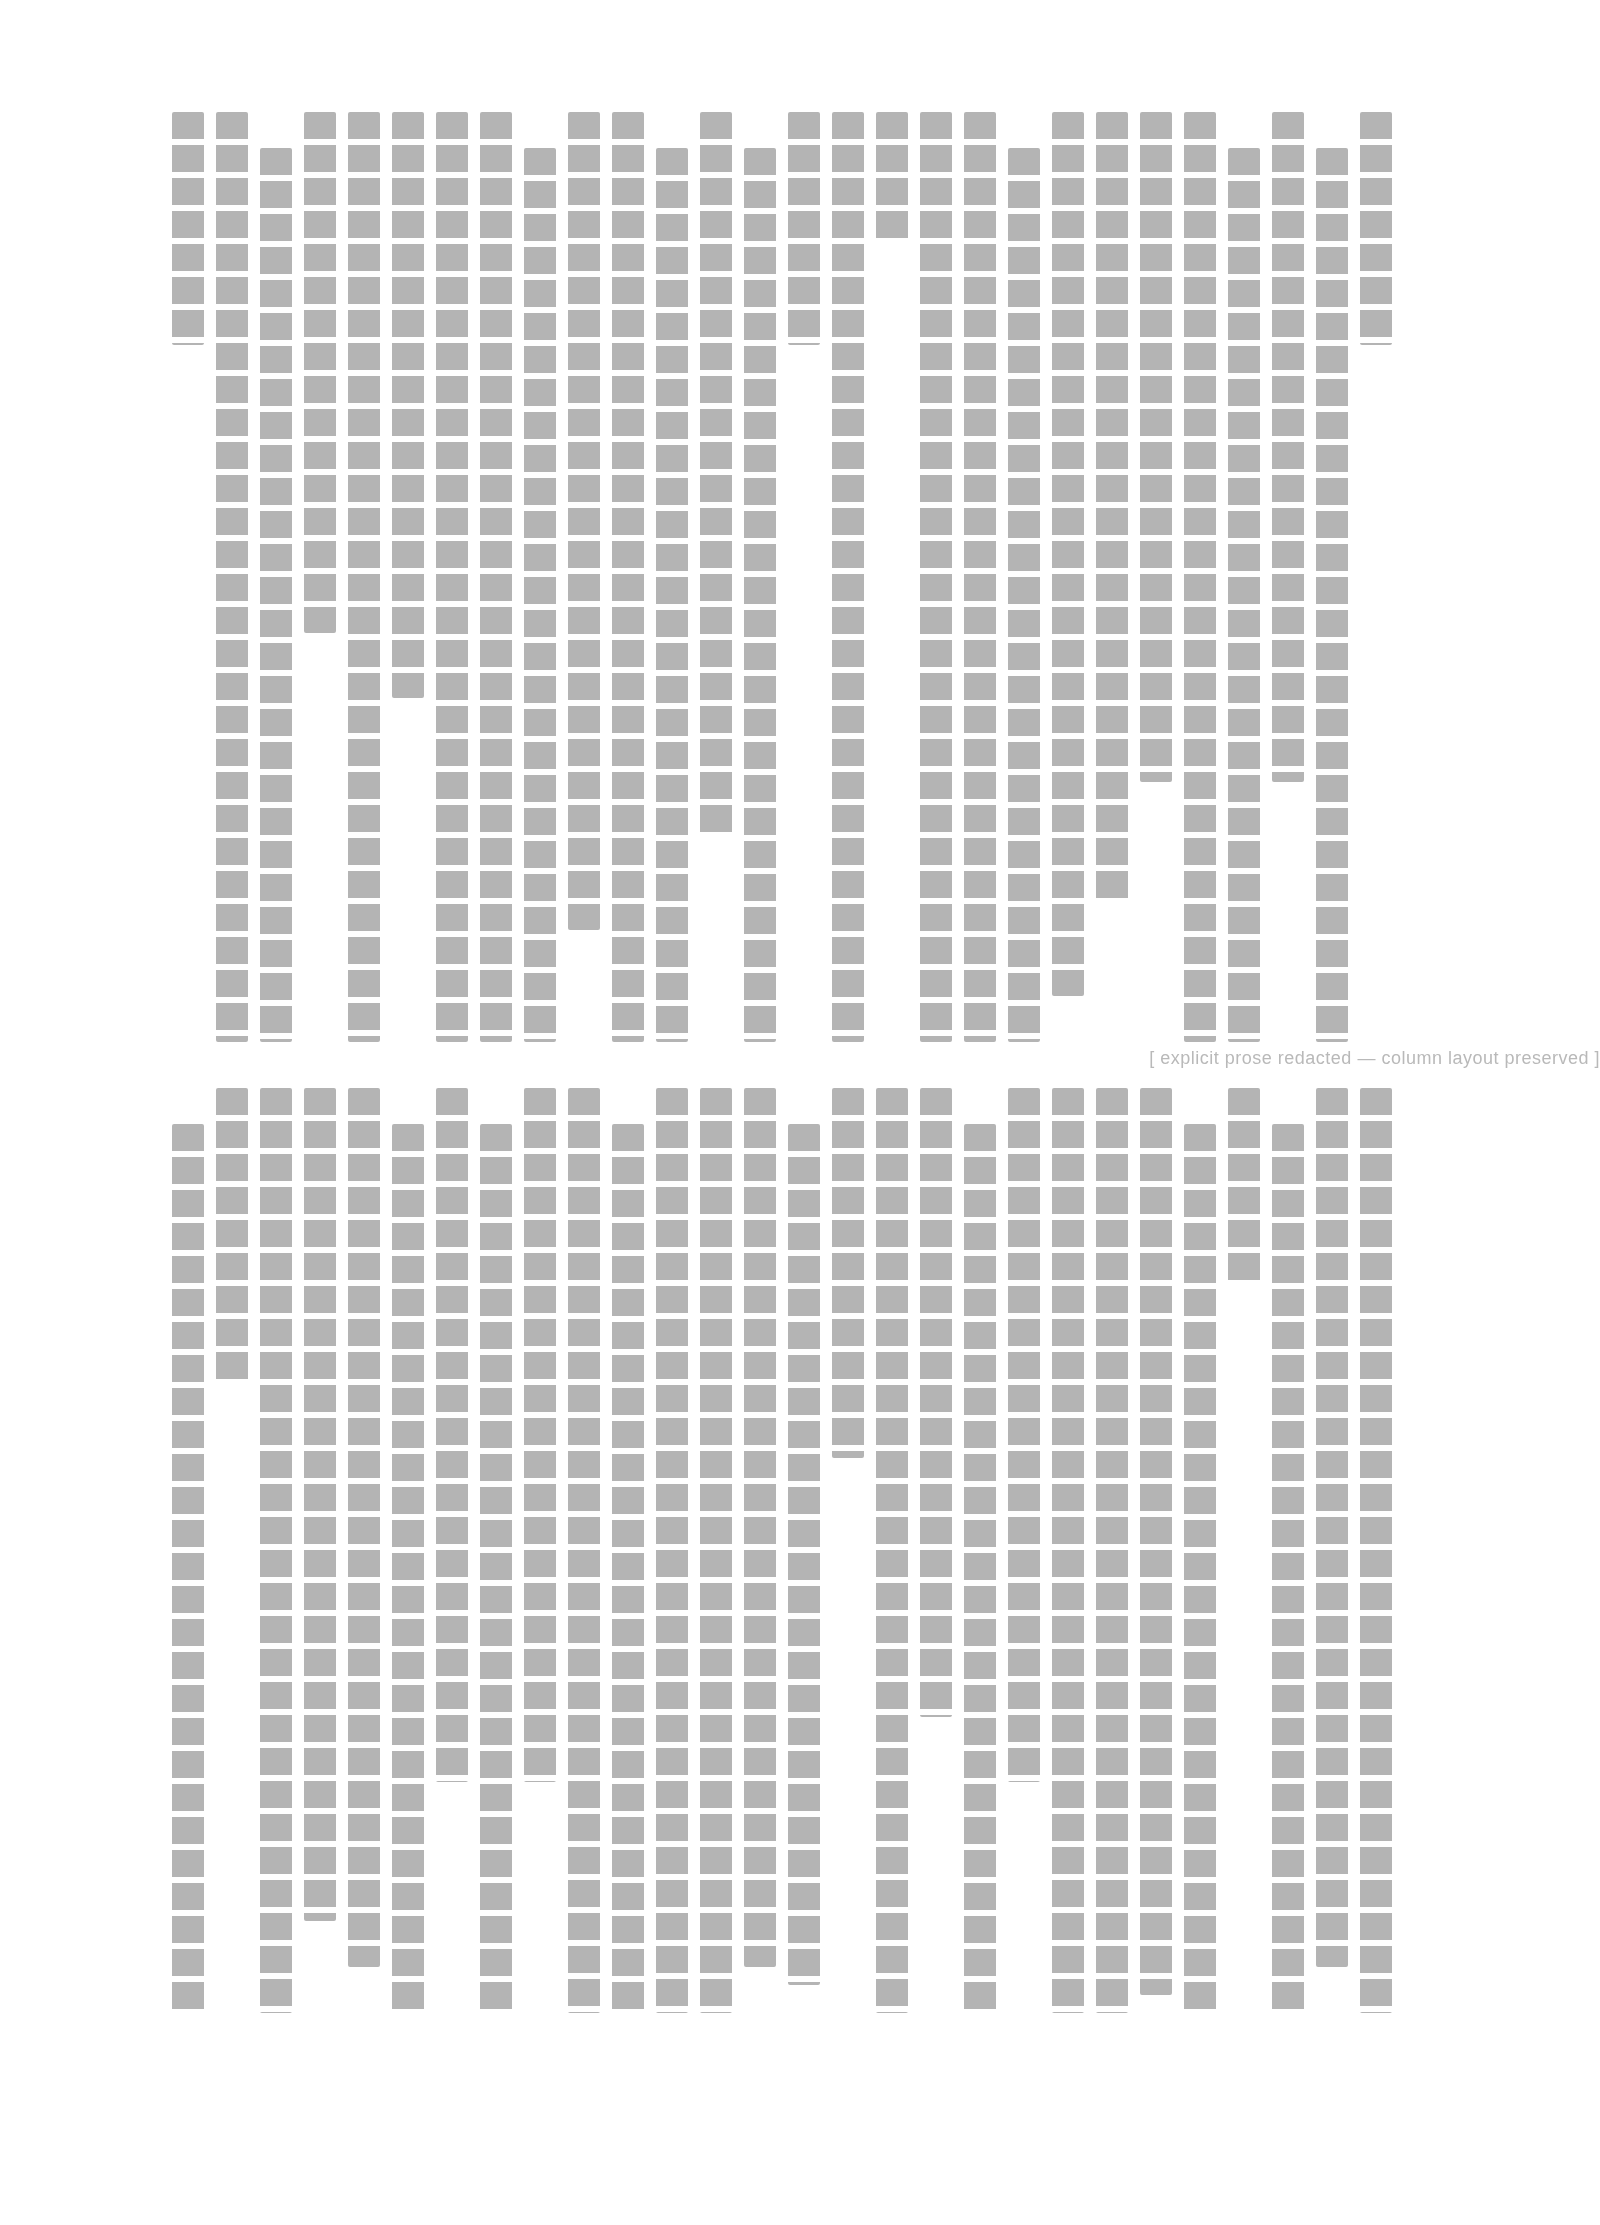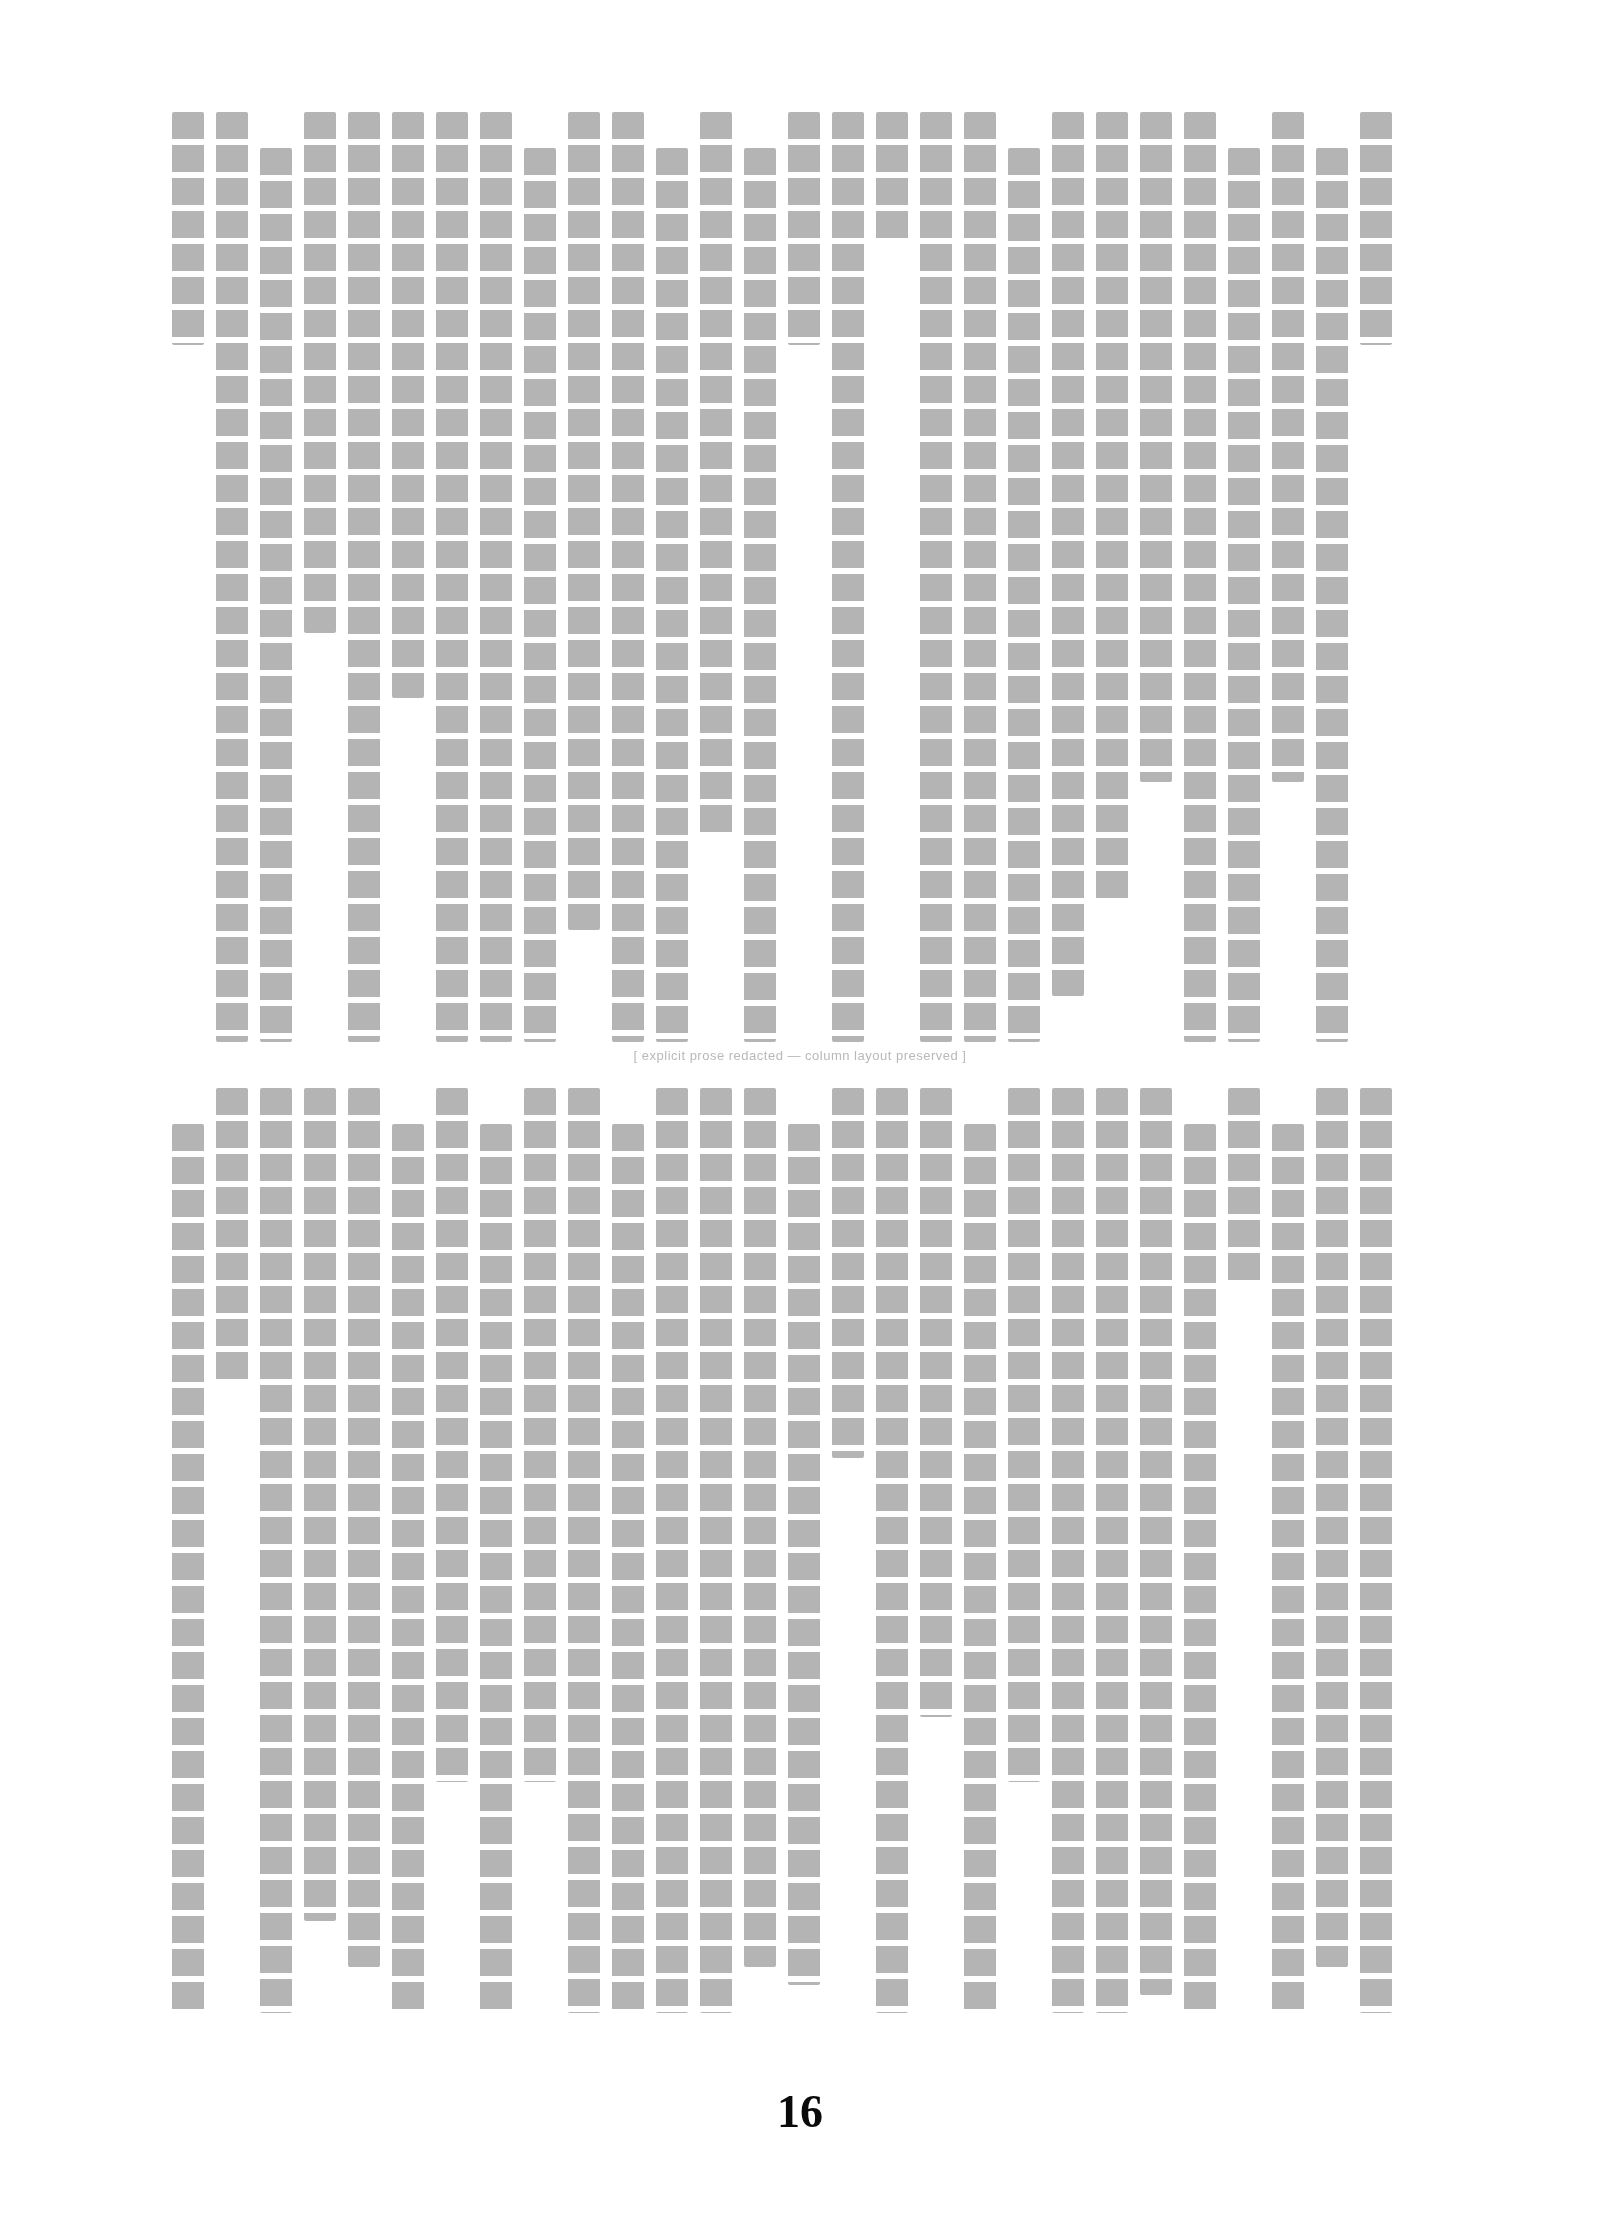"[ explicit prose redacted —" .redaction-notice { font-size: 13px -> 18px; text-align: center -> right }
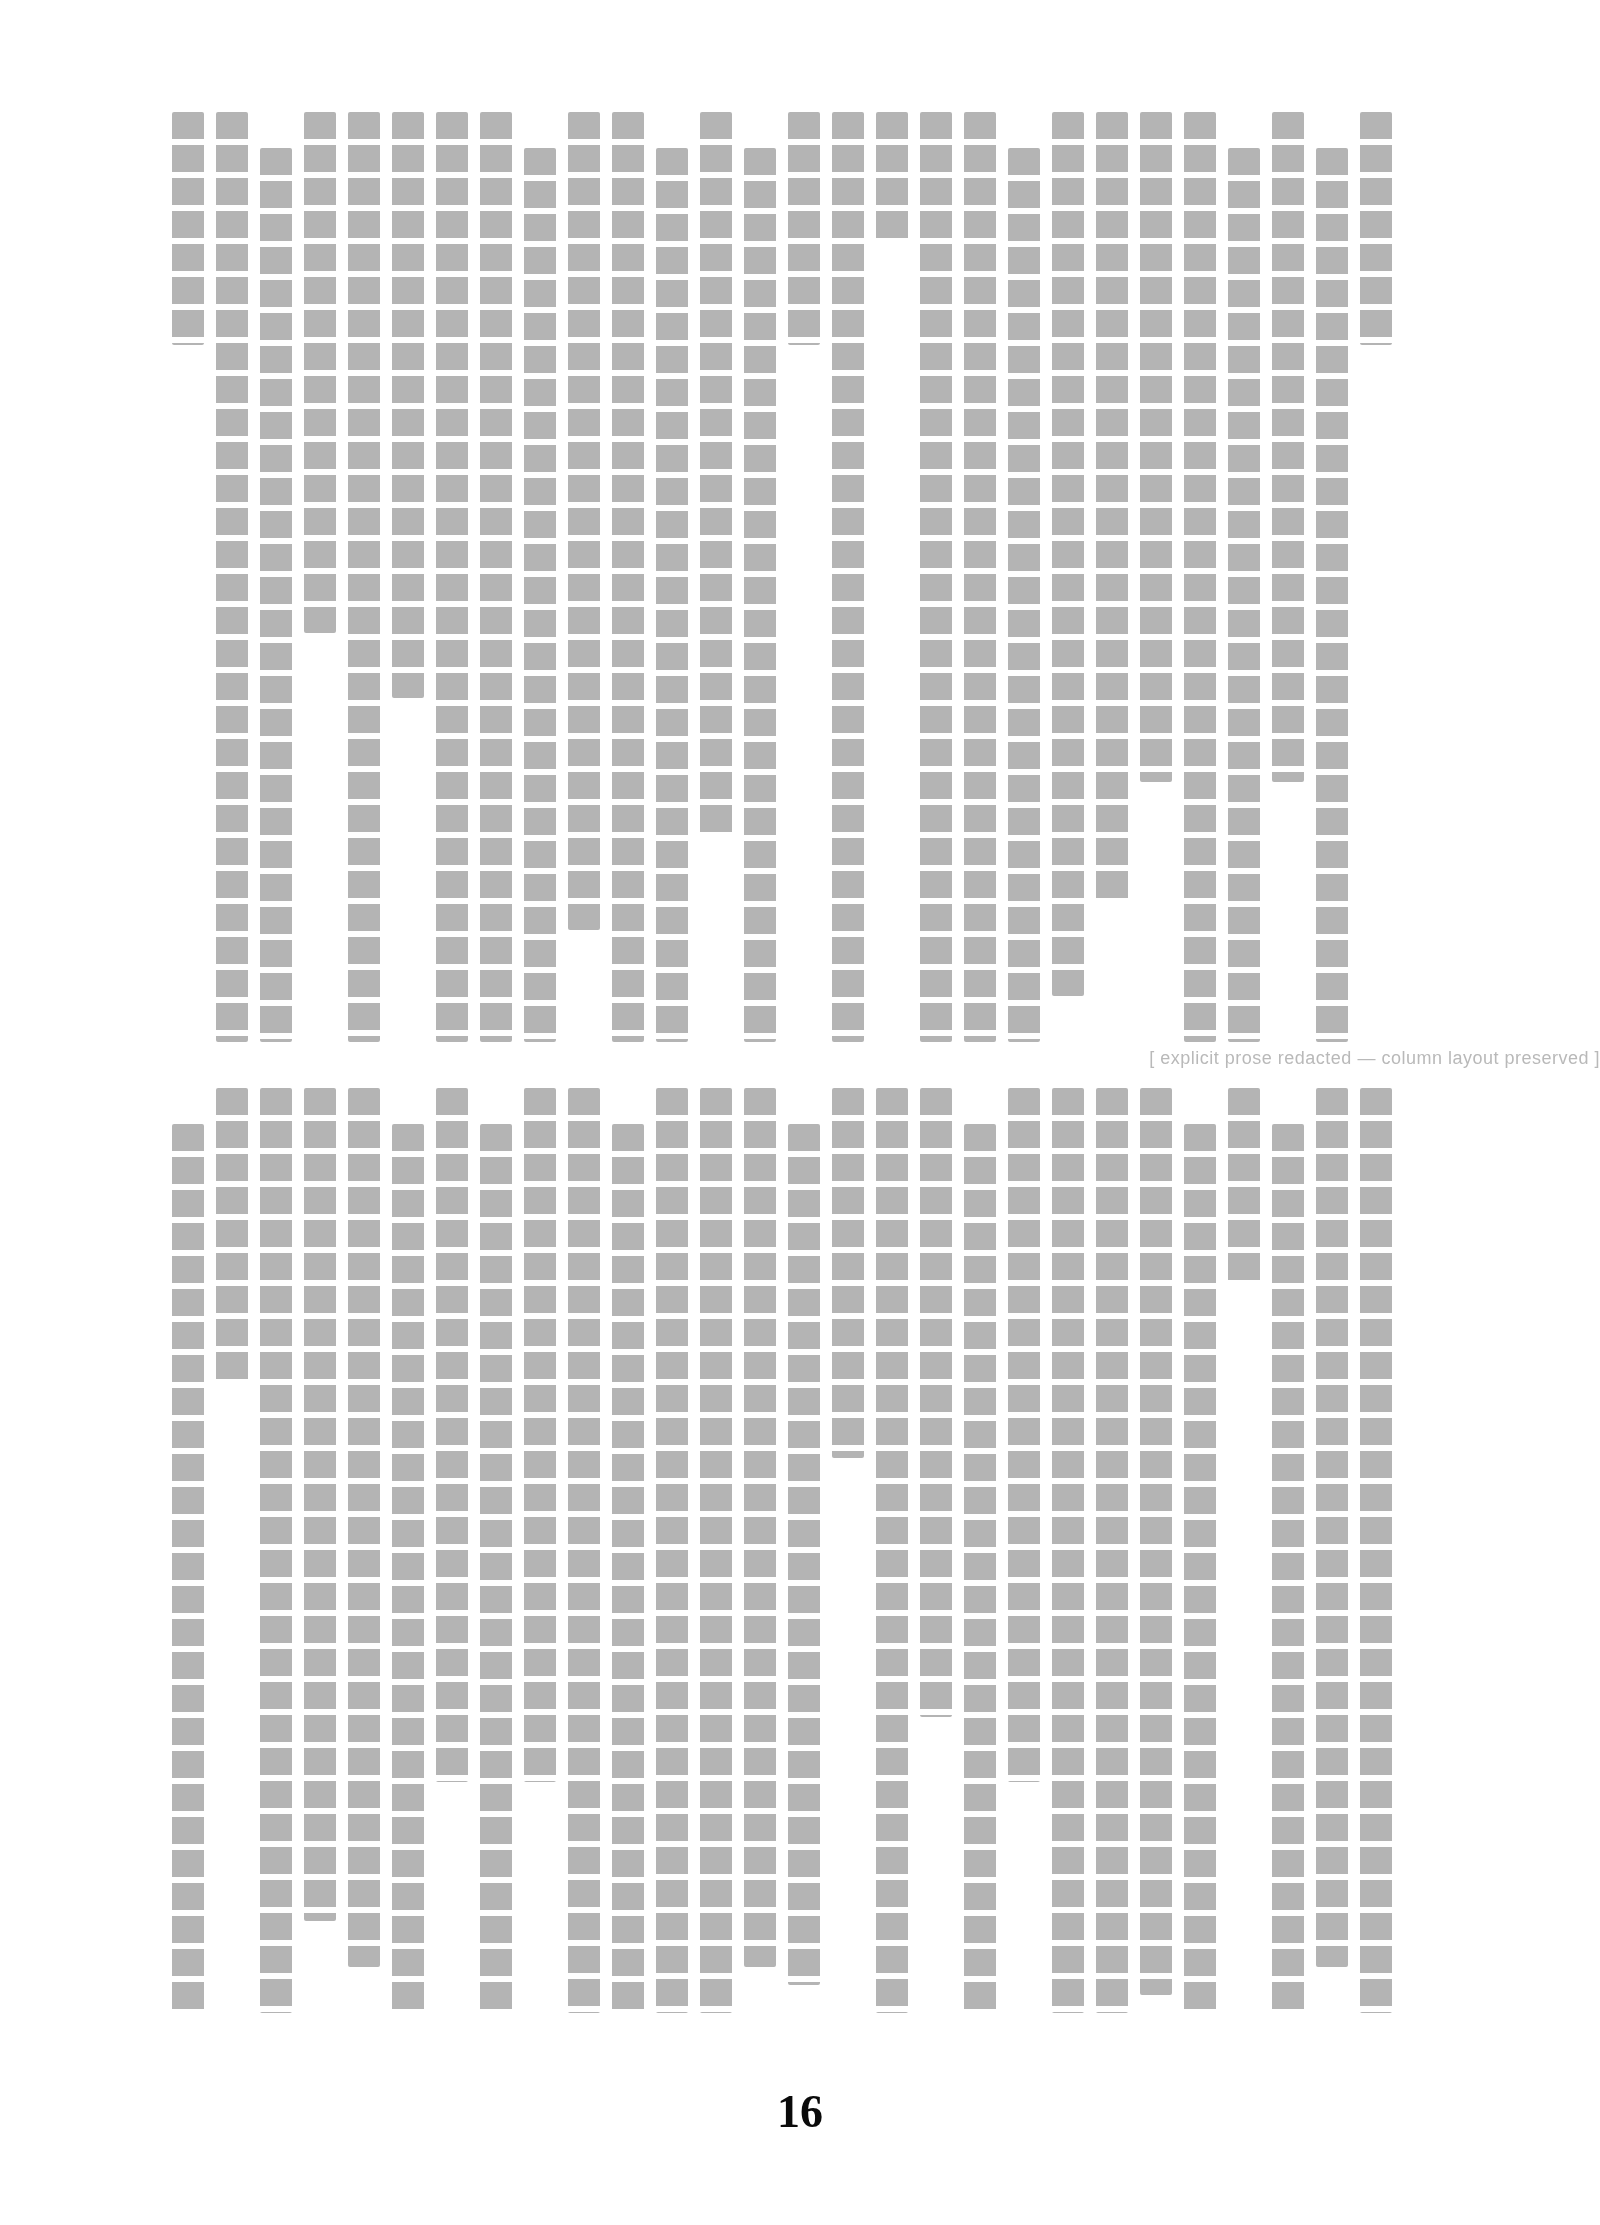"16" div.page-number { html: <div>16</div> -> none }
